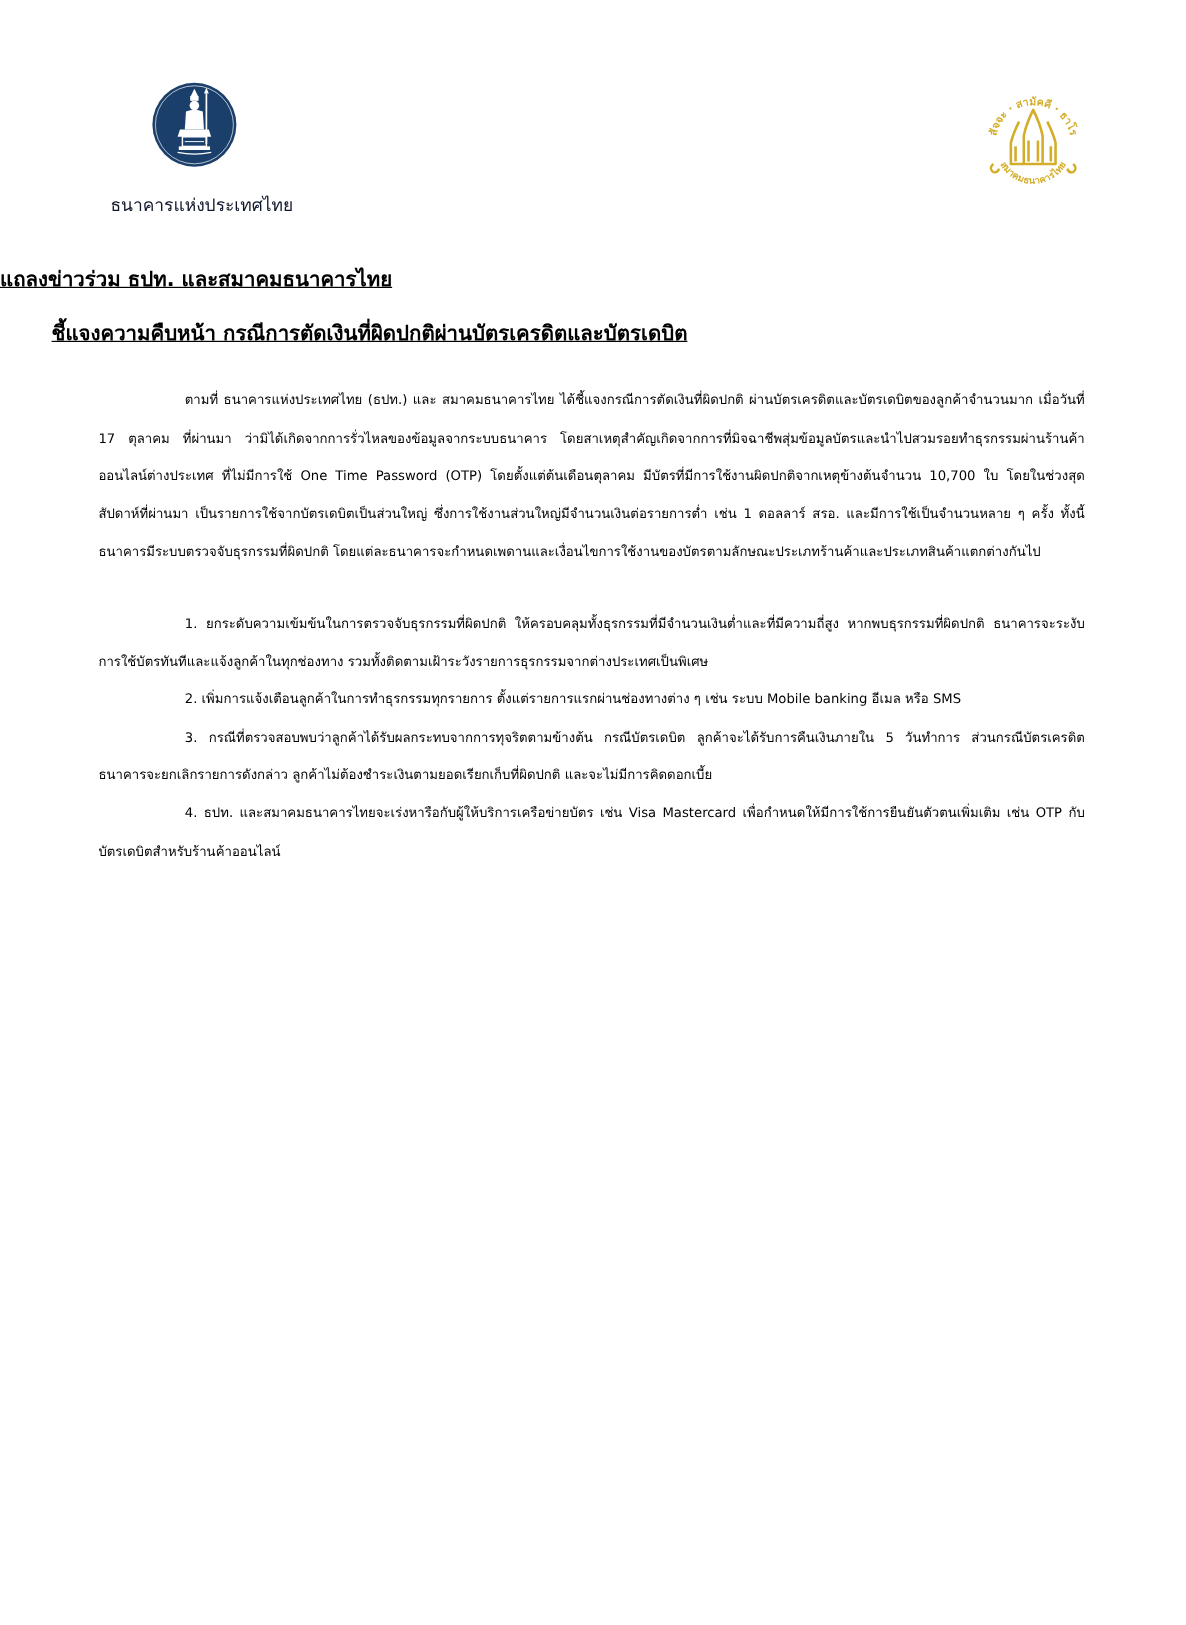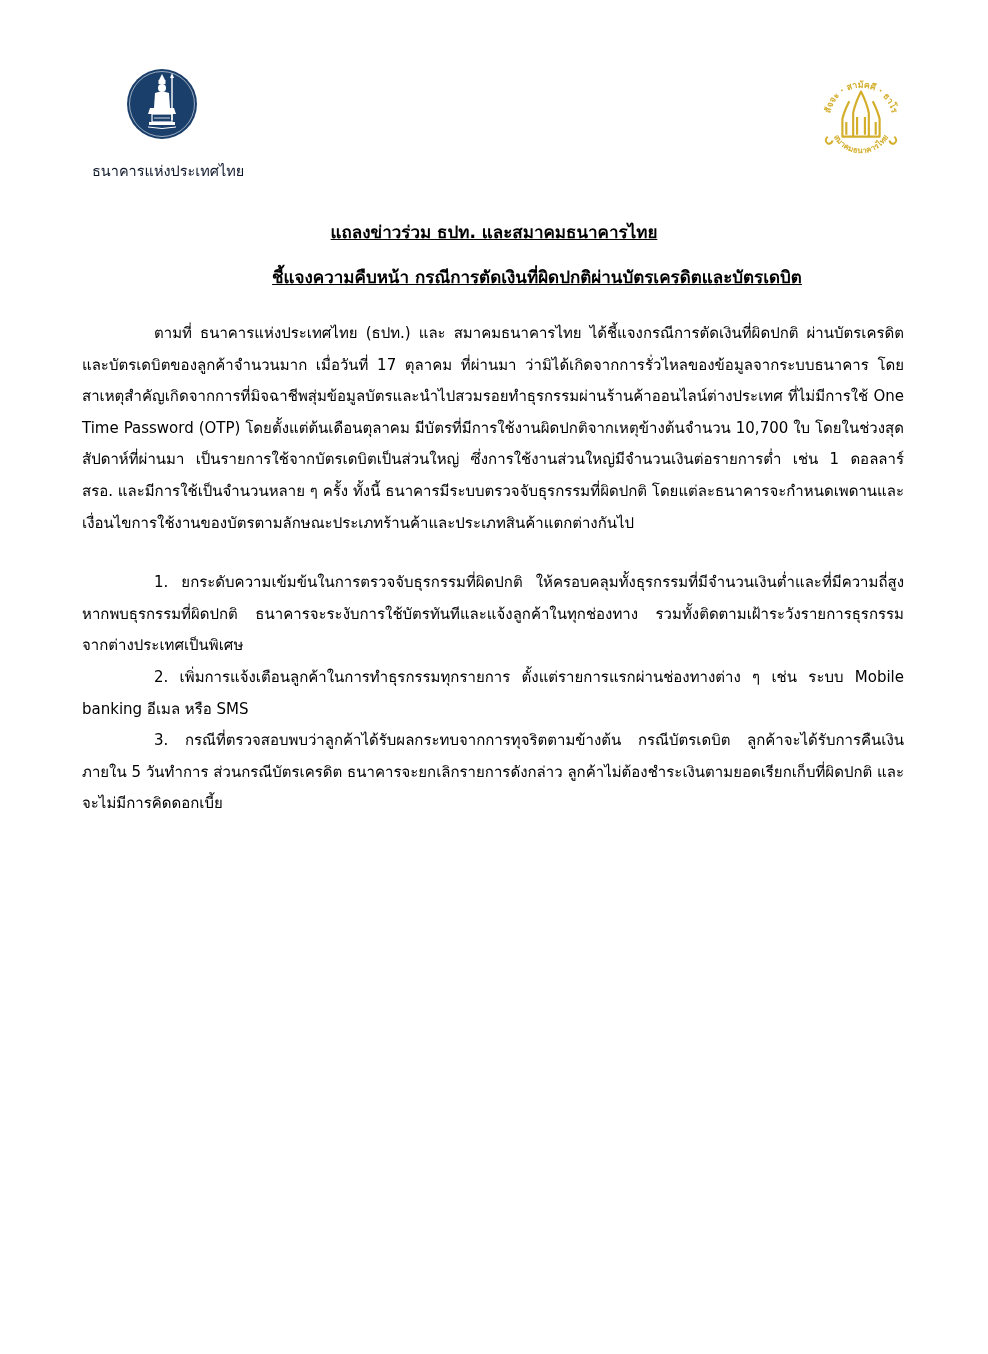"แถลงข่าวร่วม ธปท. และสมาคมธนาคารไทย" .title { text-align: center -> none }
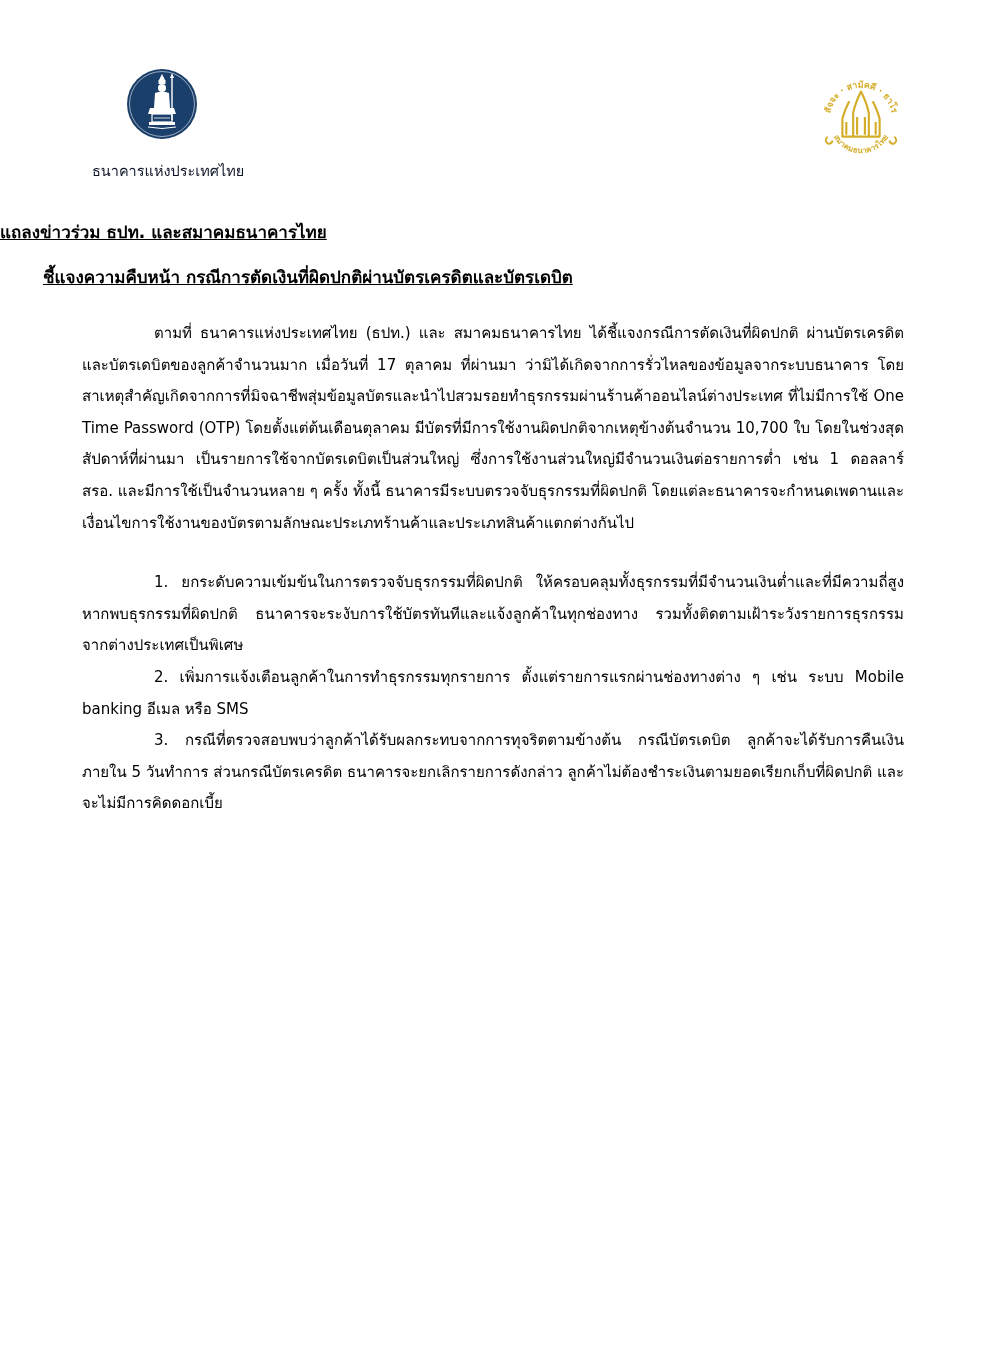"ตามที่ ธนาคารแห่งประเทศไทย (ธปท.) และ" .body-text { font-size: 15px -> 11px }
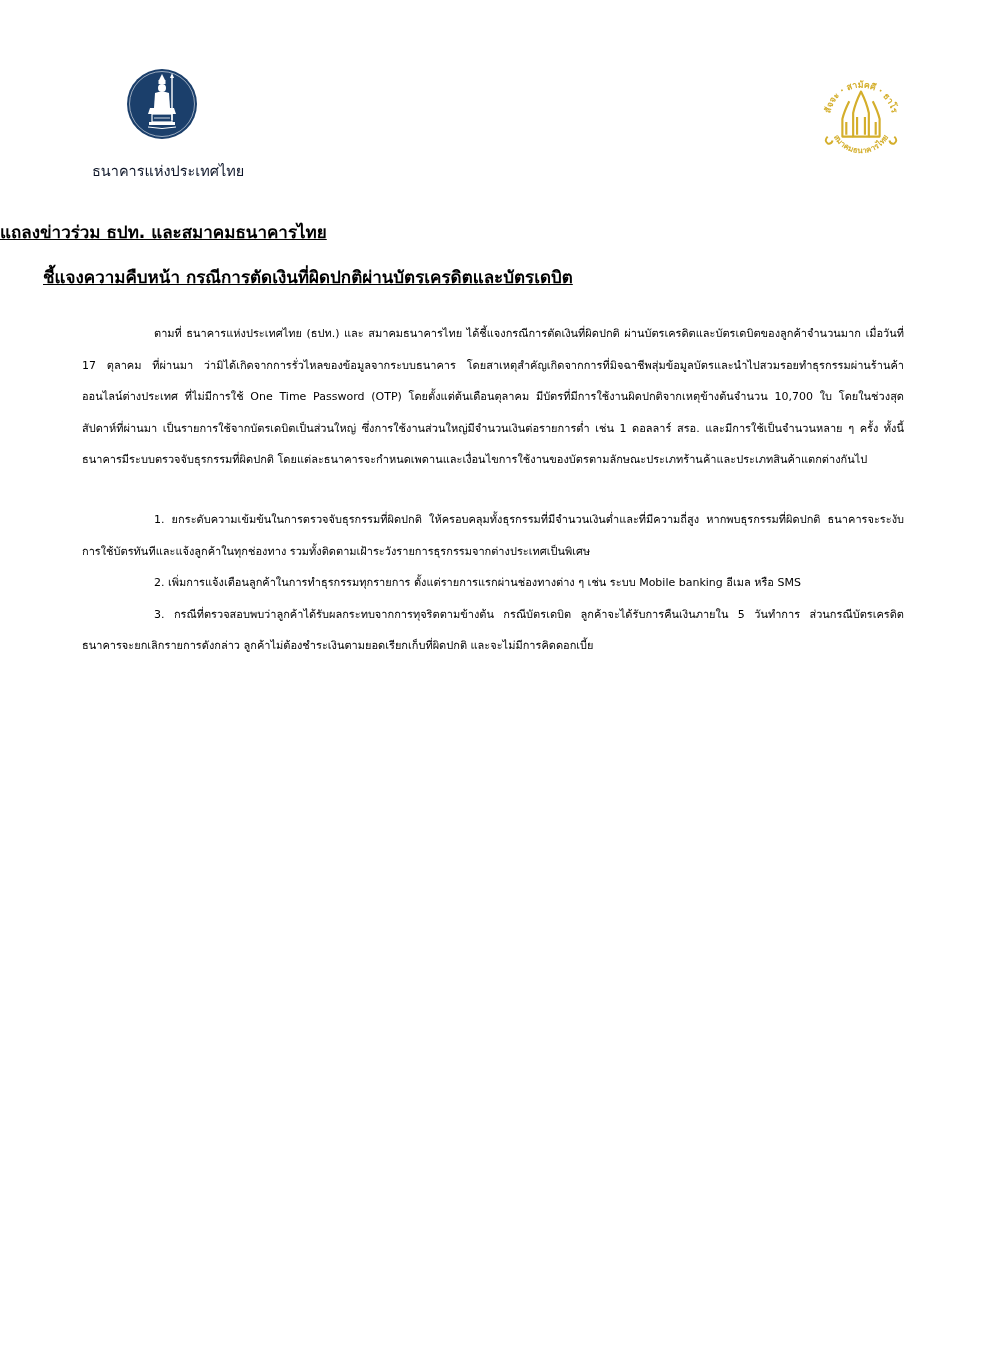"4. ธปท." p.p { html: none -> <p>4. ธปท. และสมาคมธนาคารไทยจะเร่งหารือกับผู้ให้บริการเครือข่ายบัตร เช่น Visa Mastercard เพื่อกำหนดให้มีการใช้การยืนยันตัวตนเพิ่มเติม เช่น OTP กับบัตรเดบิตสำหรับร้านค้าออนไลน์</p> }
